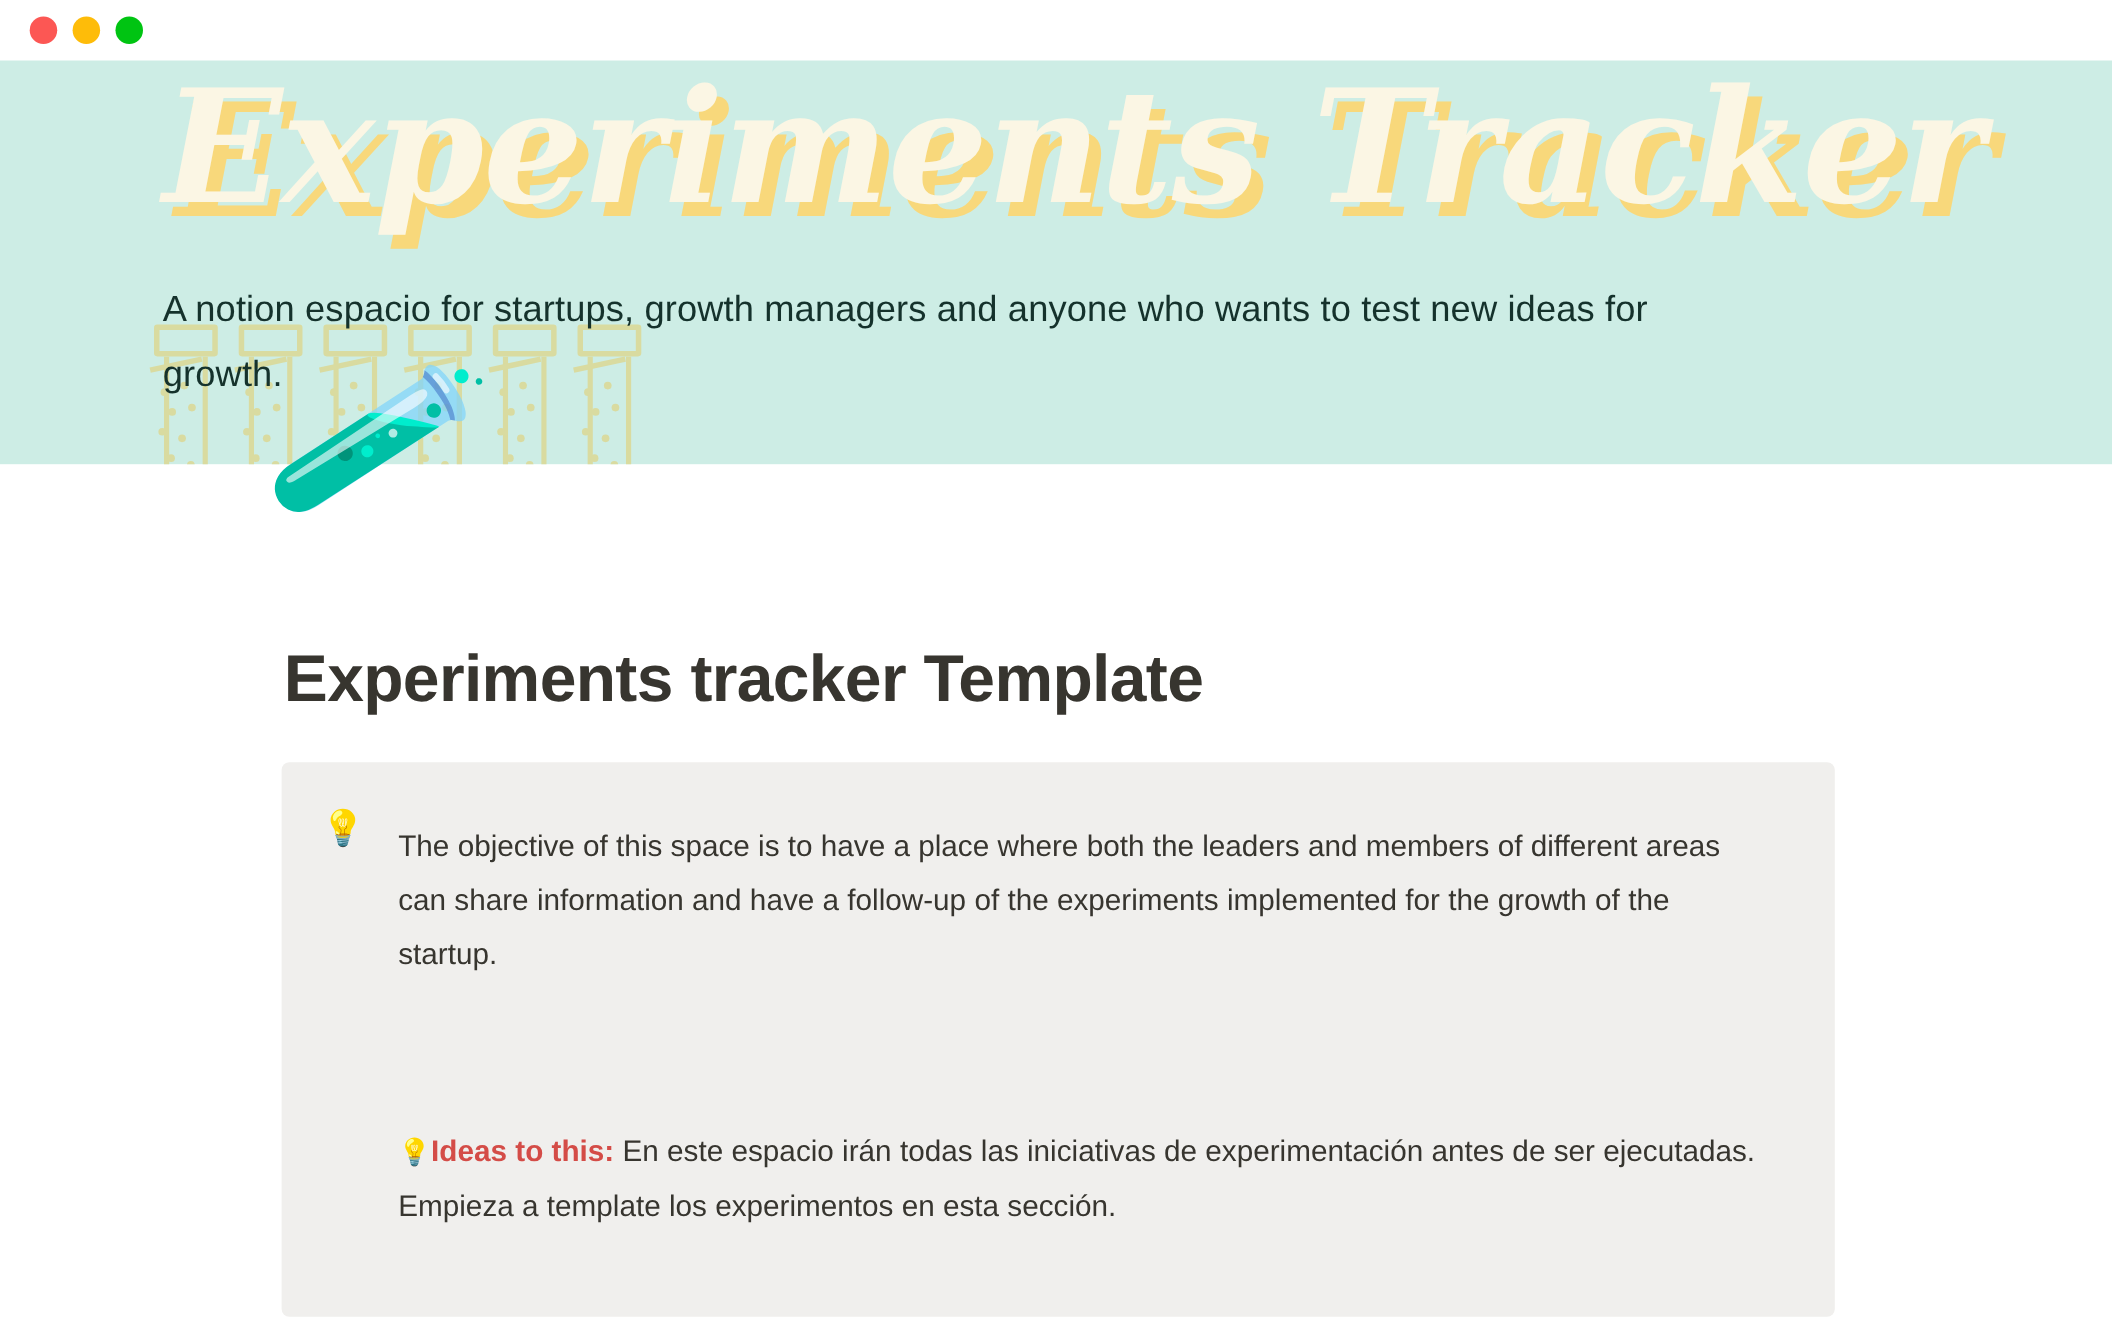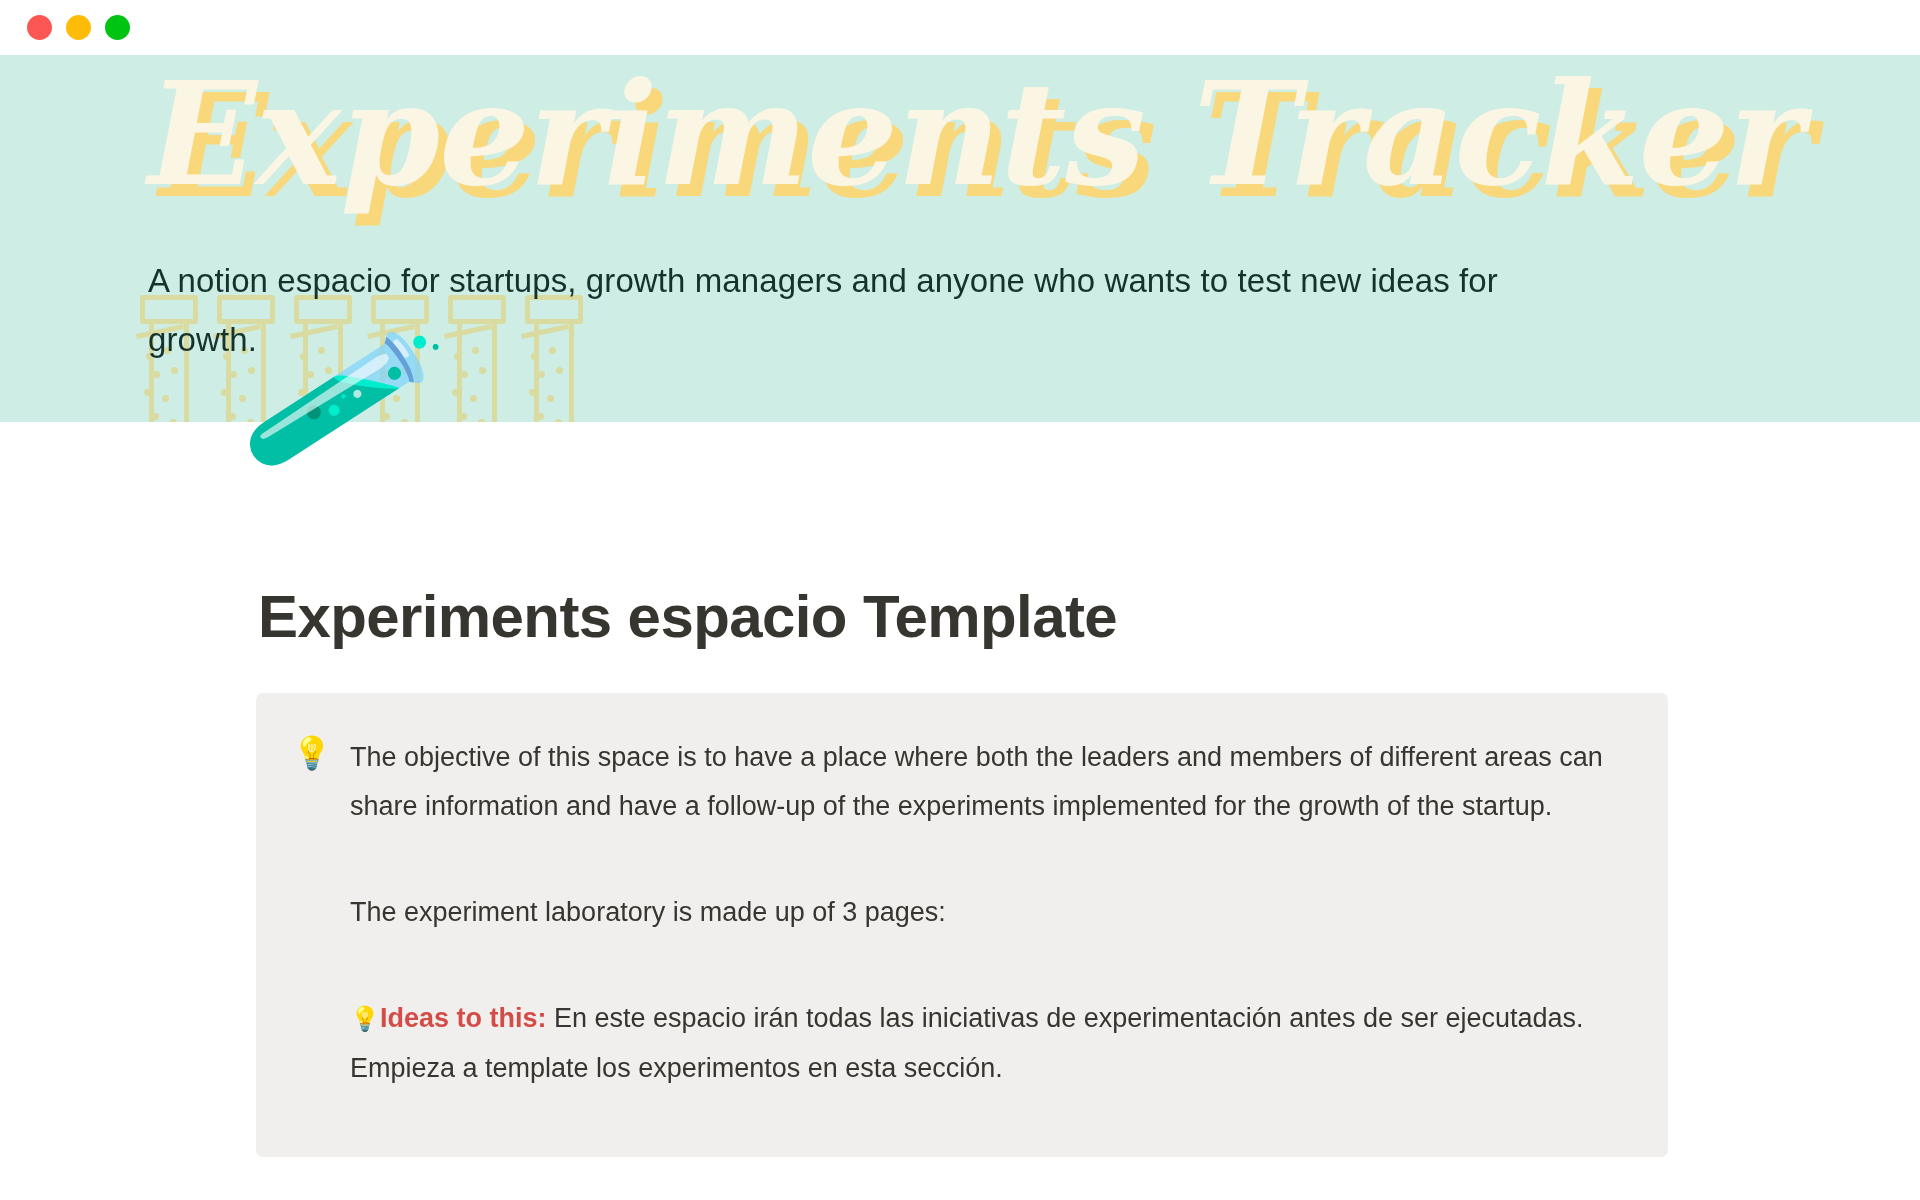"Experiments espacio Template" h1.page-title { text: espacio -> tracker }
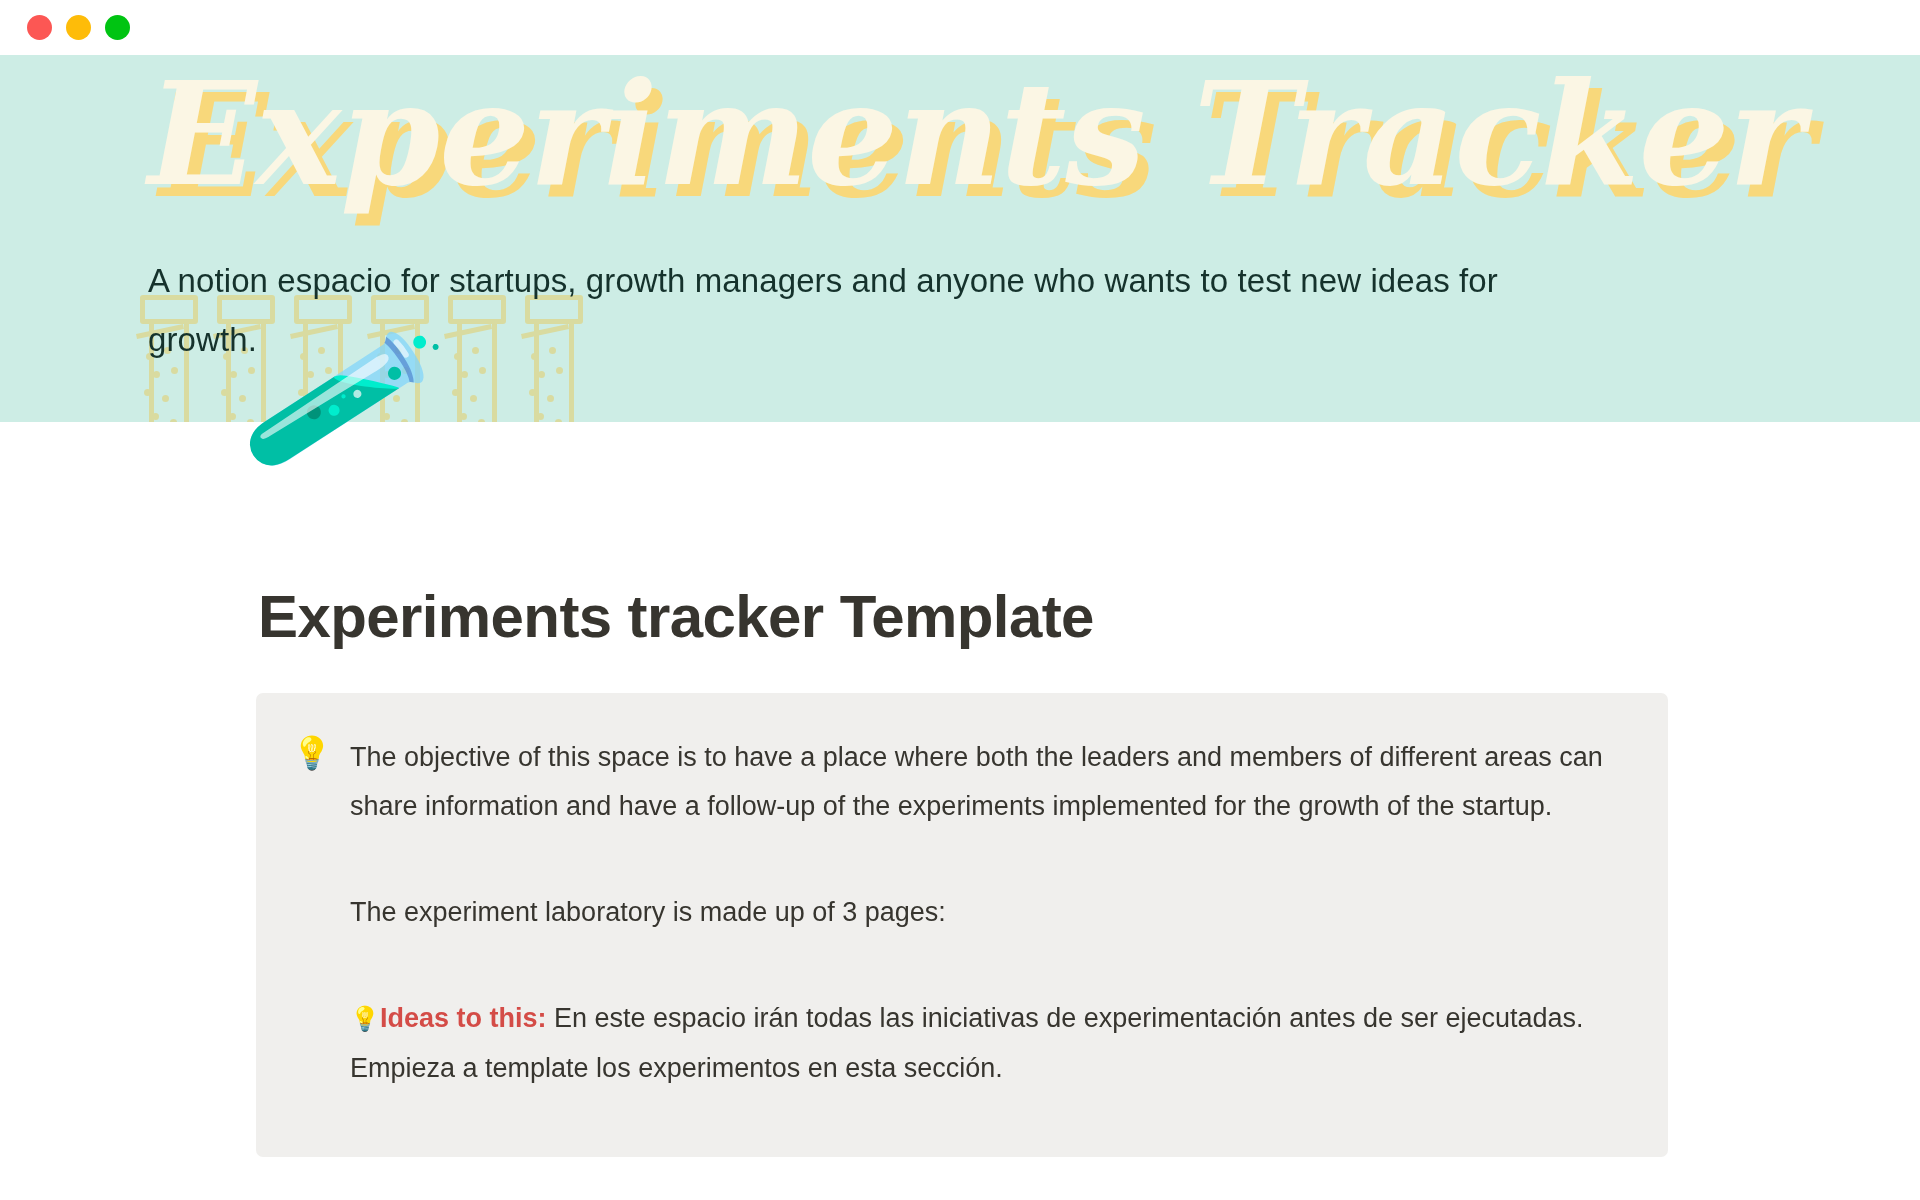"The objective of this space" .callout-body p { margin: 4px -> 16px }
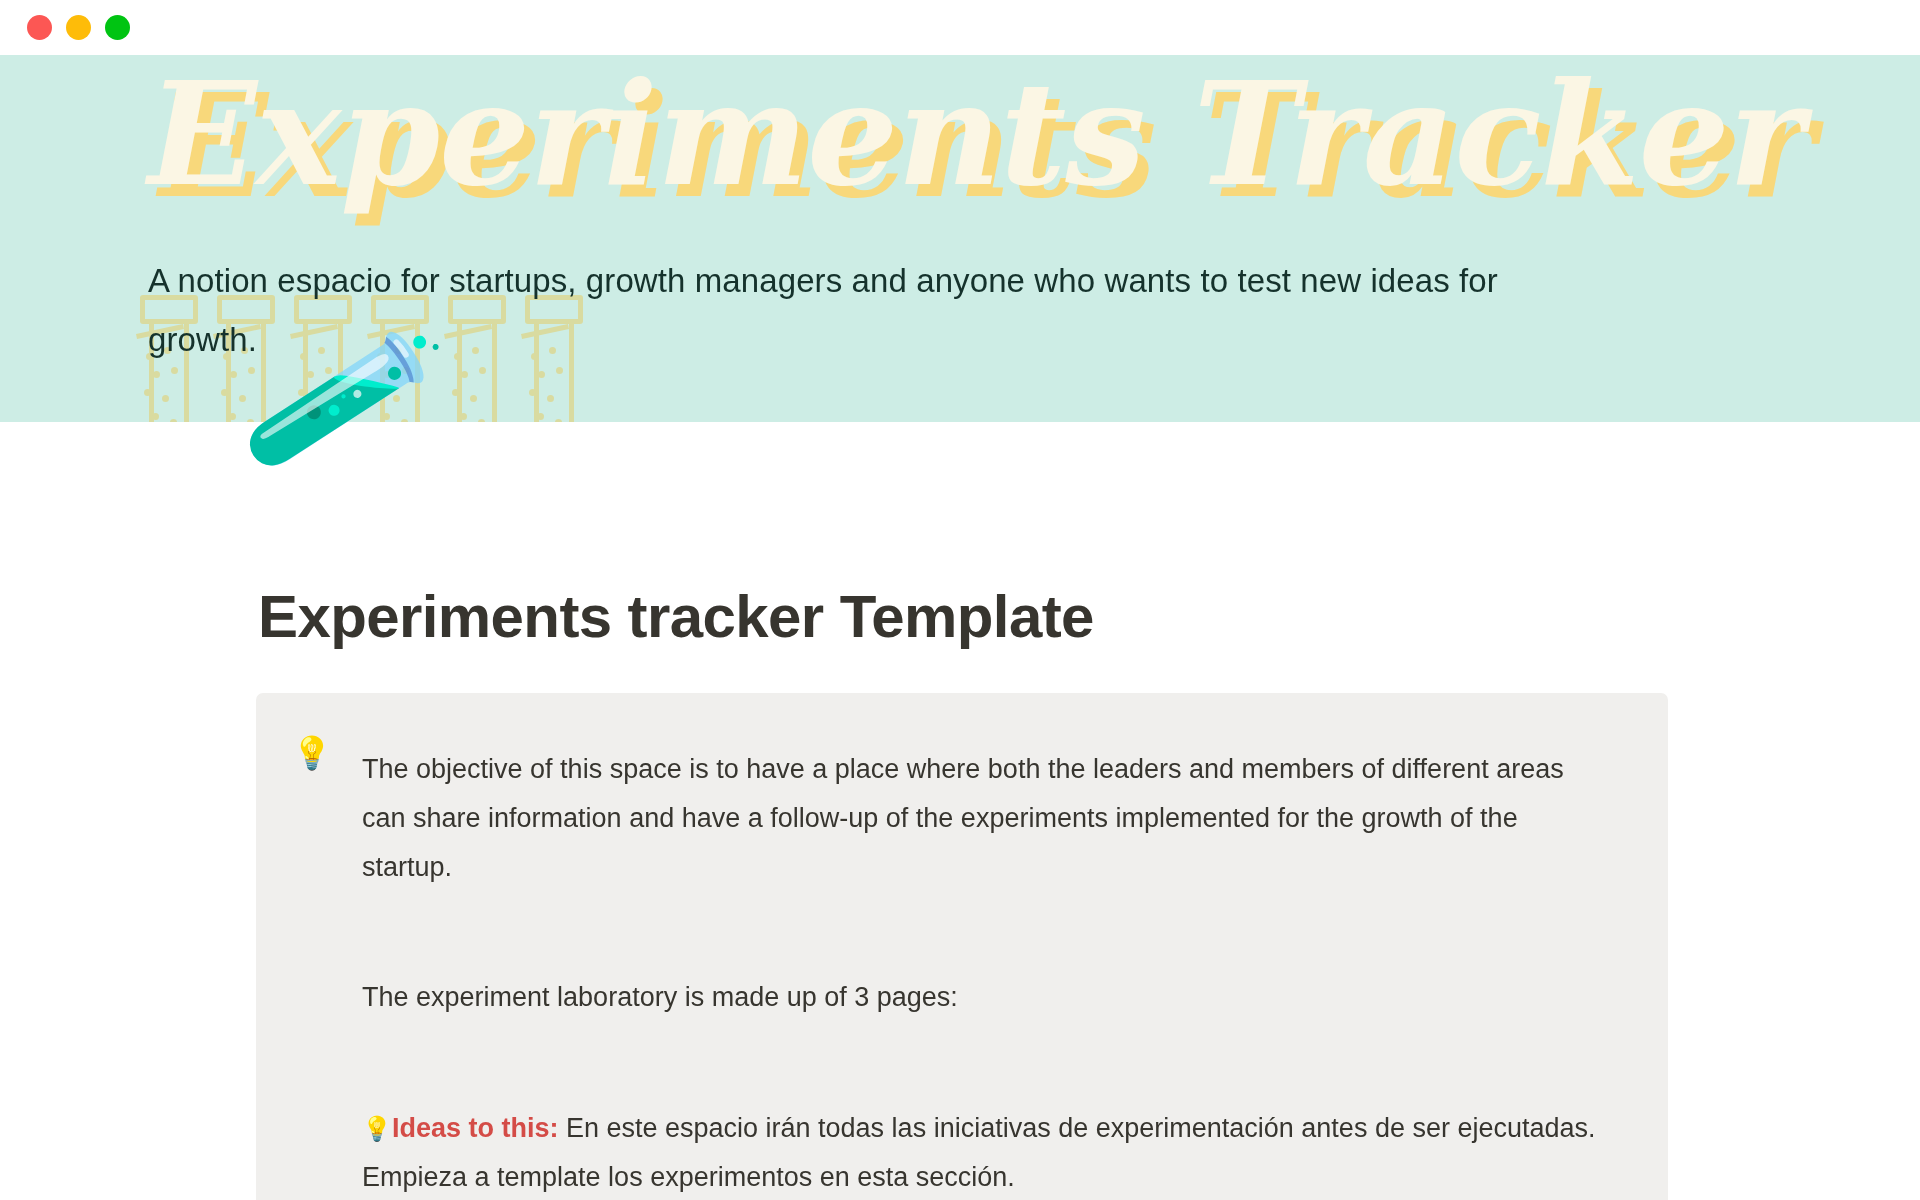"The experiment laboratory is made" p { html: <p>The experiment laboratory is made up of 3 pages:</p> -> none }
